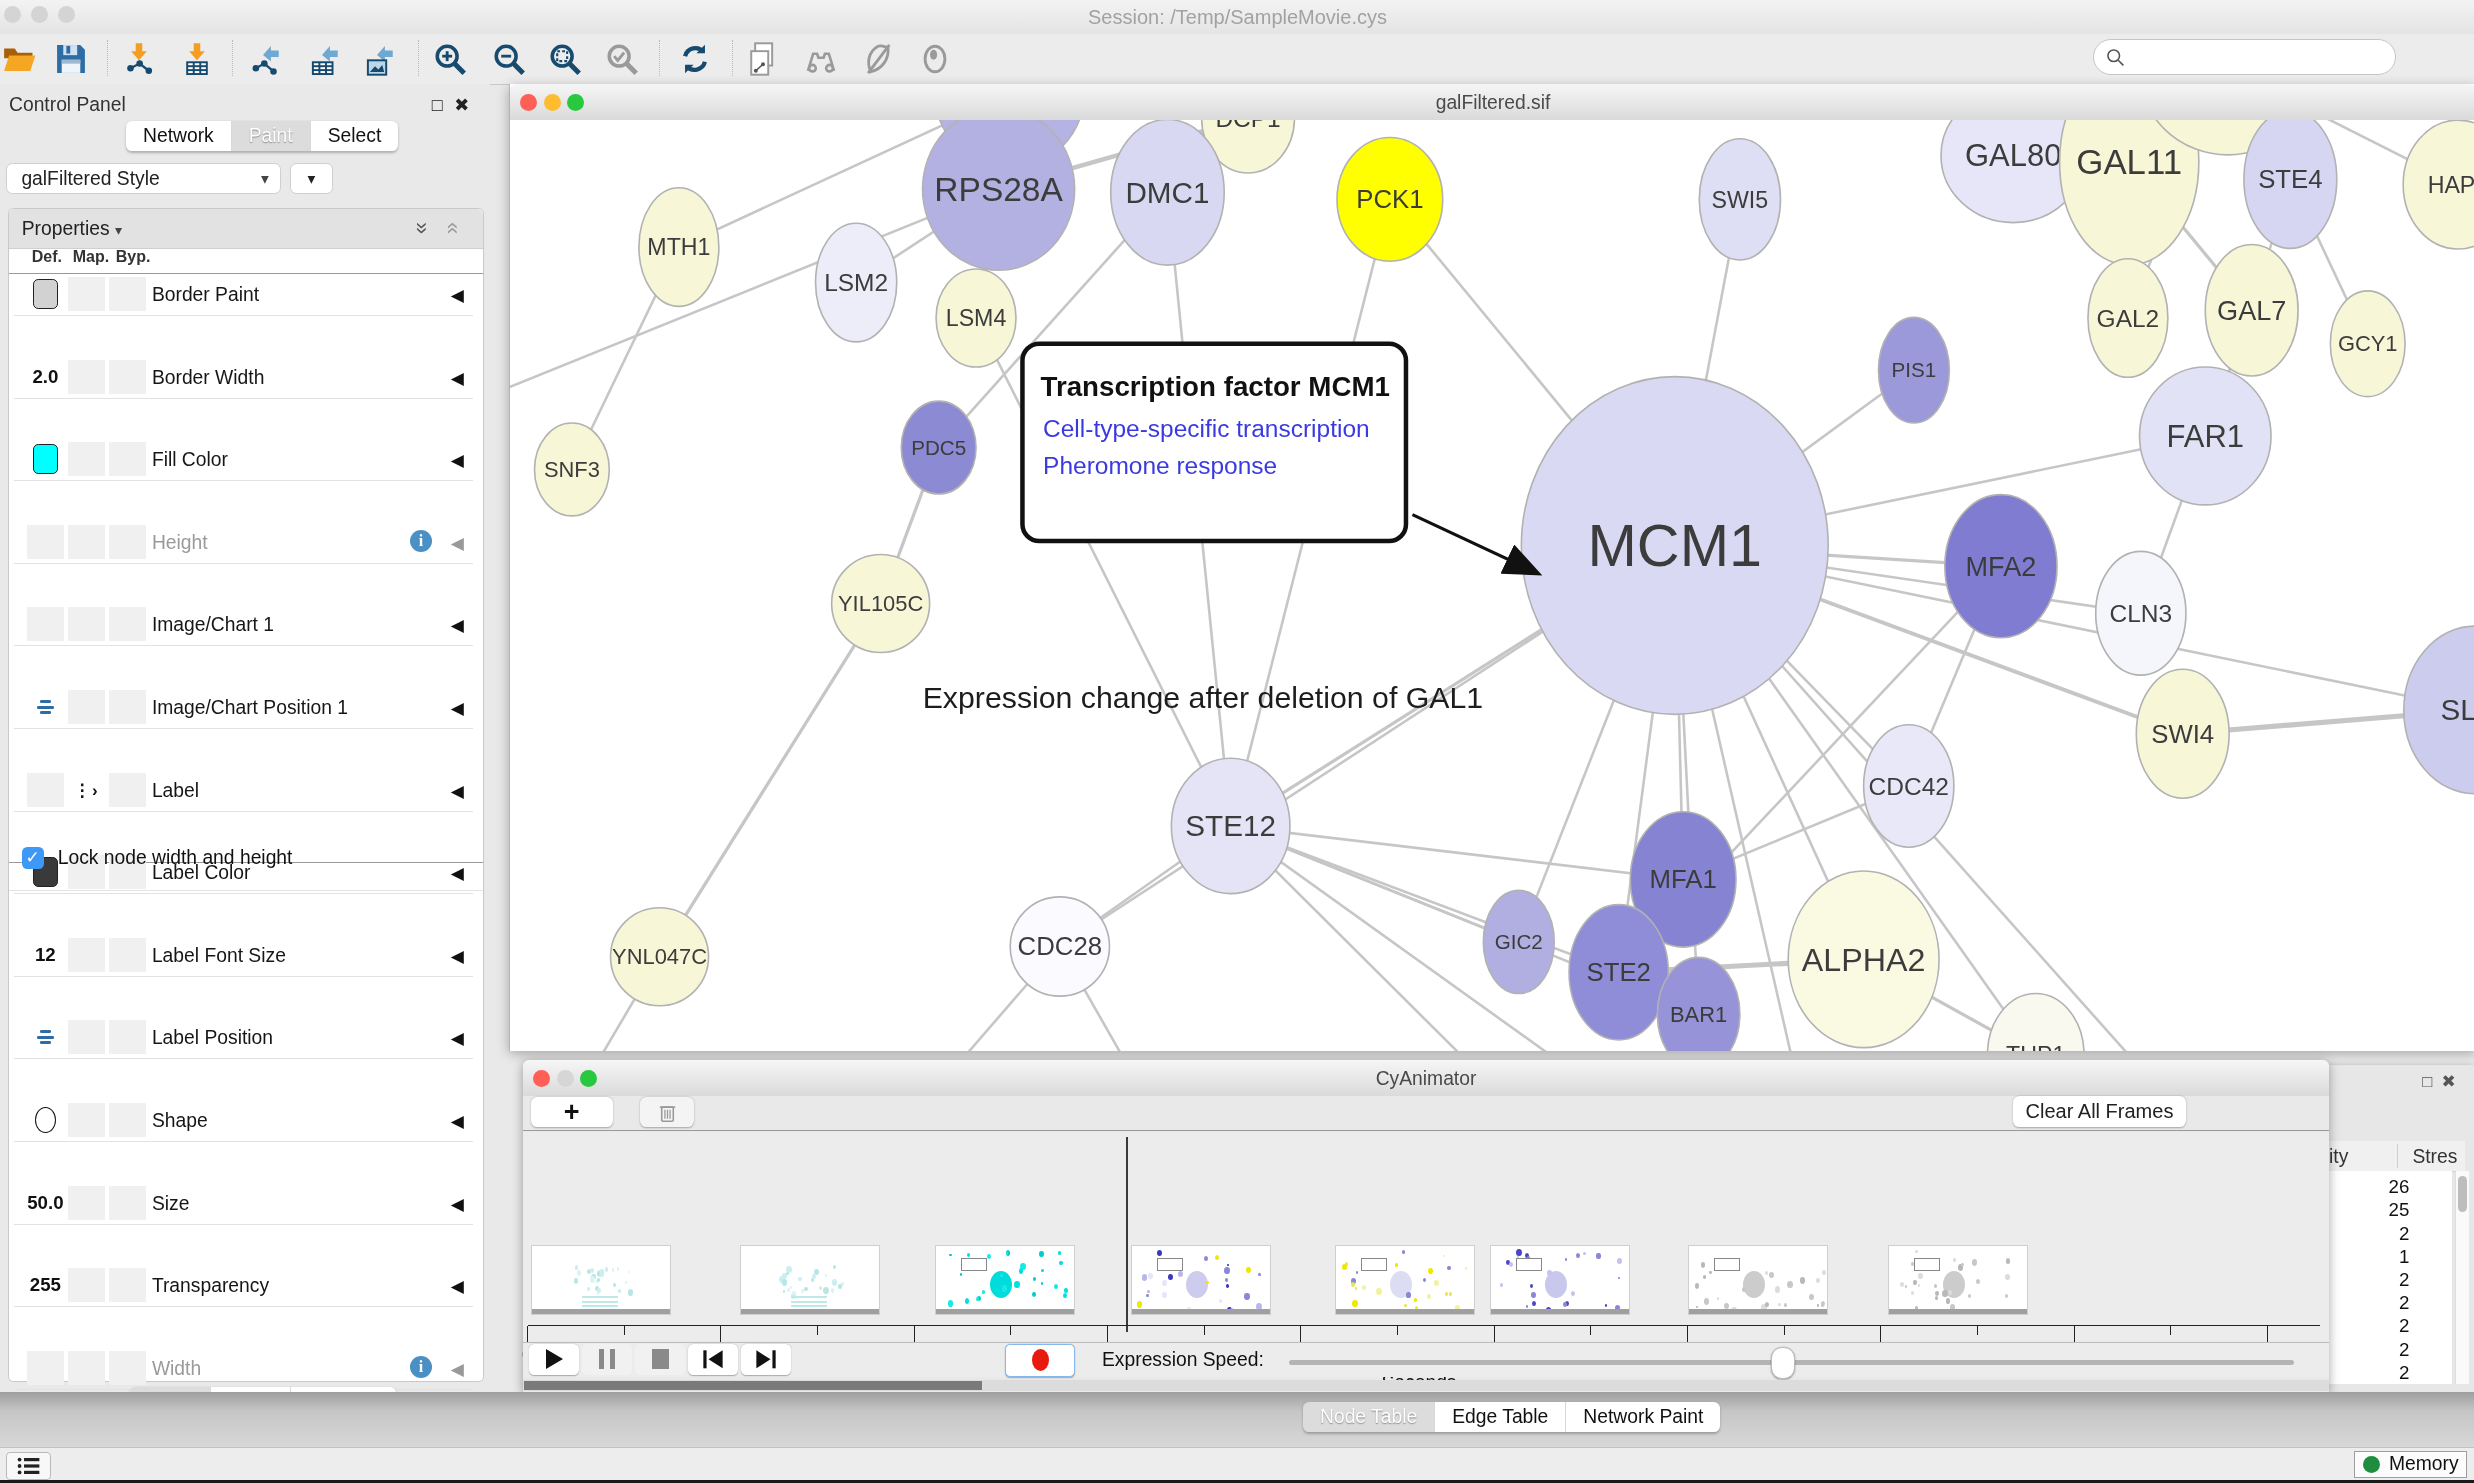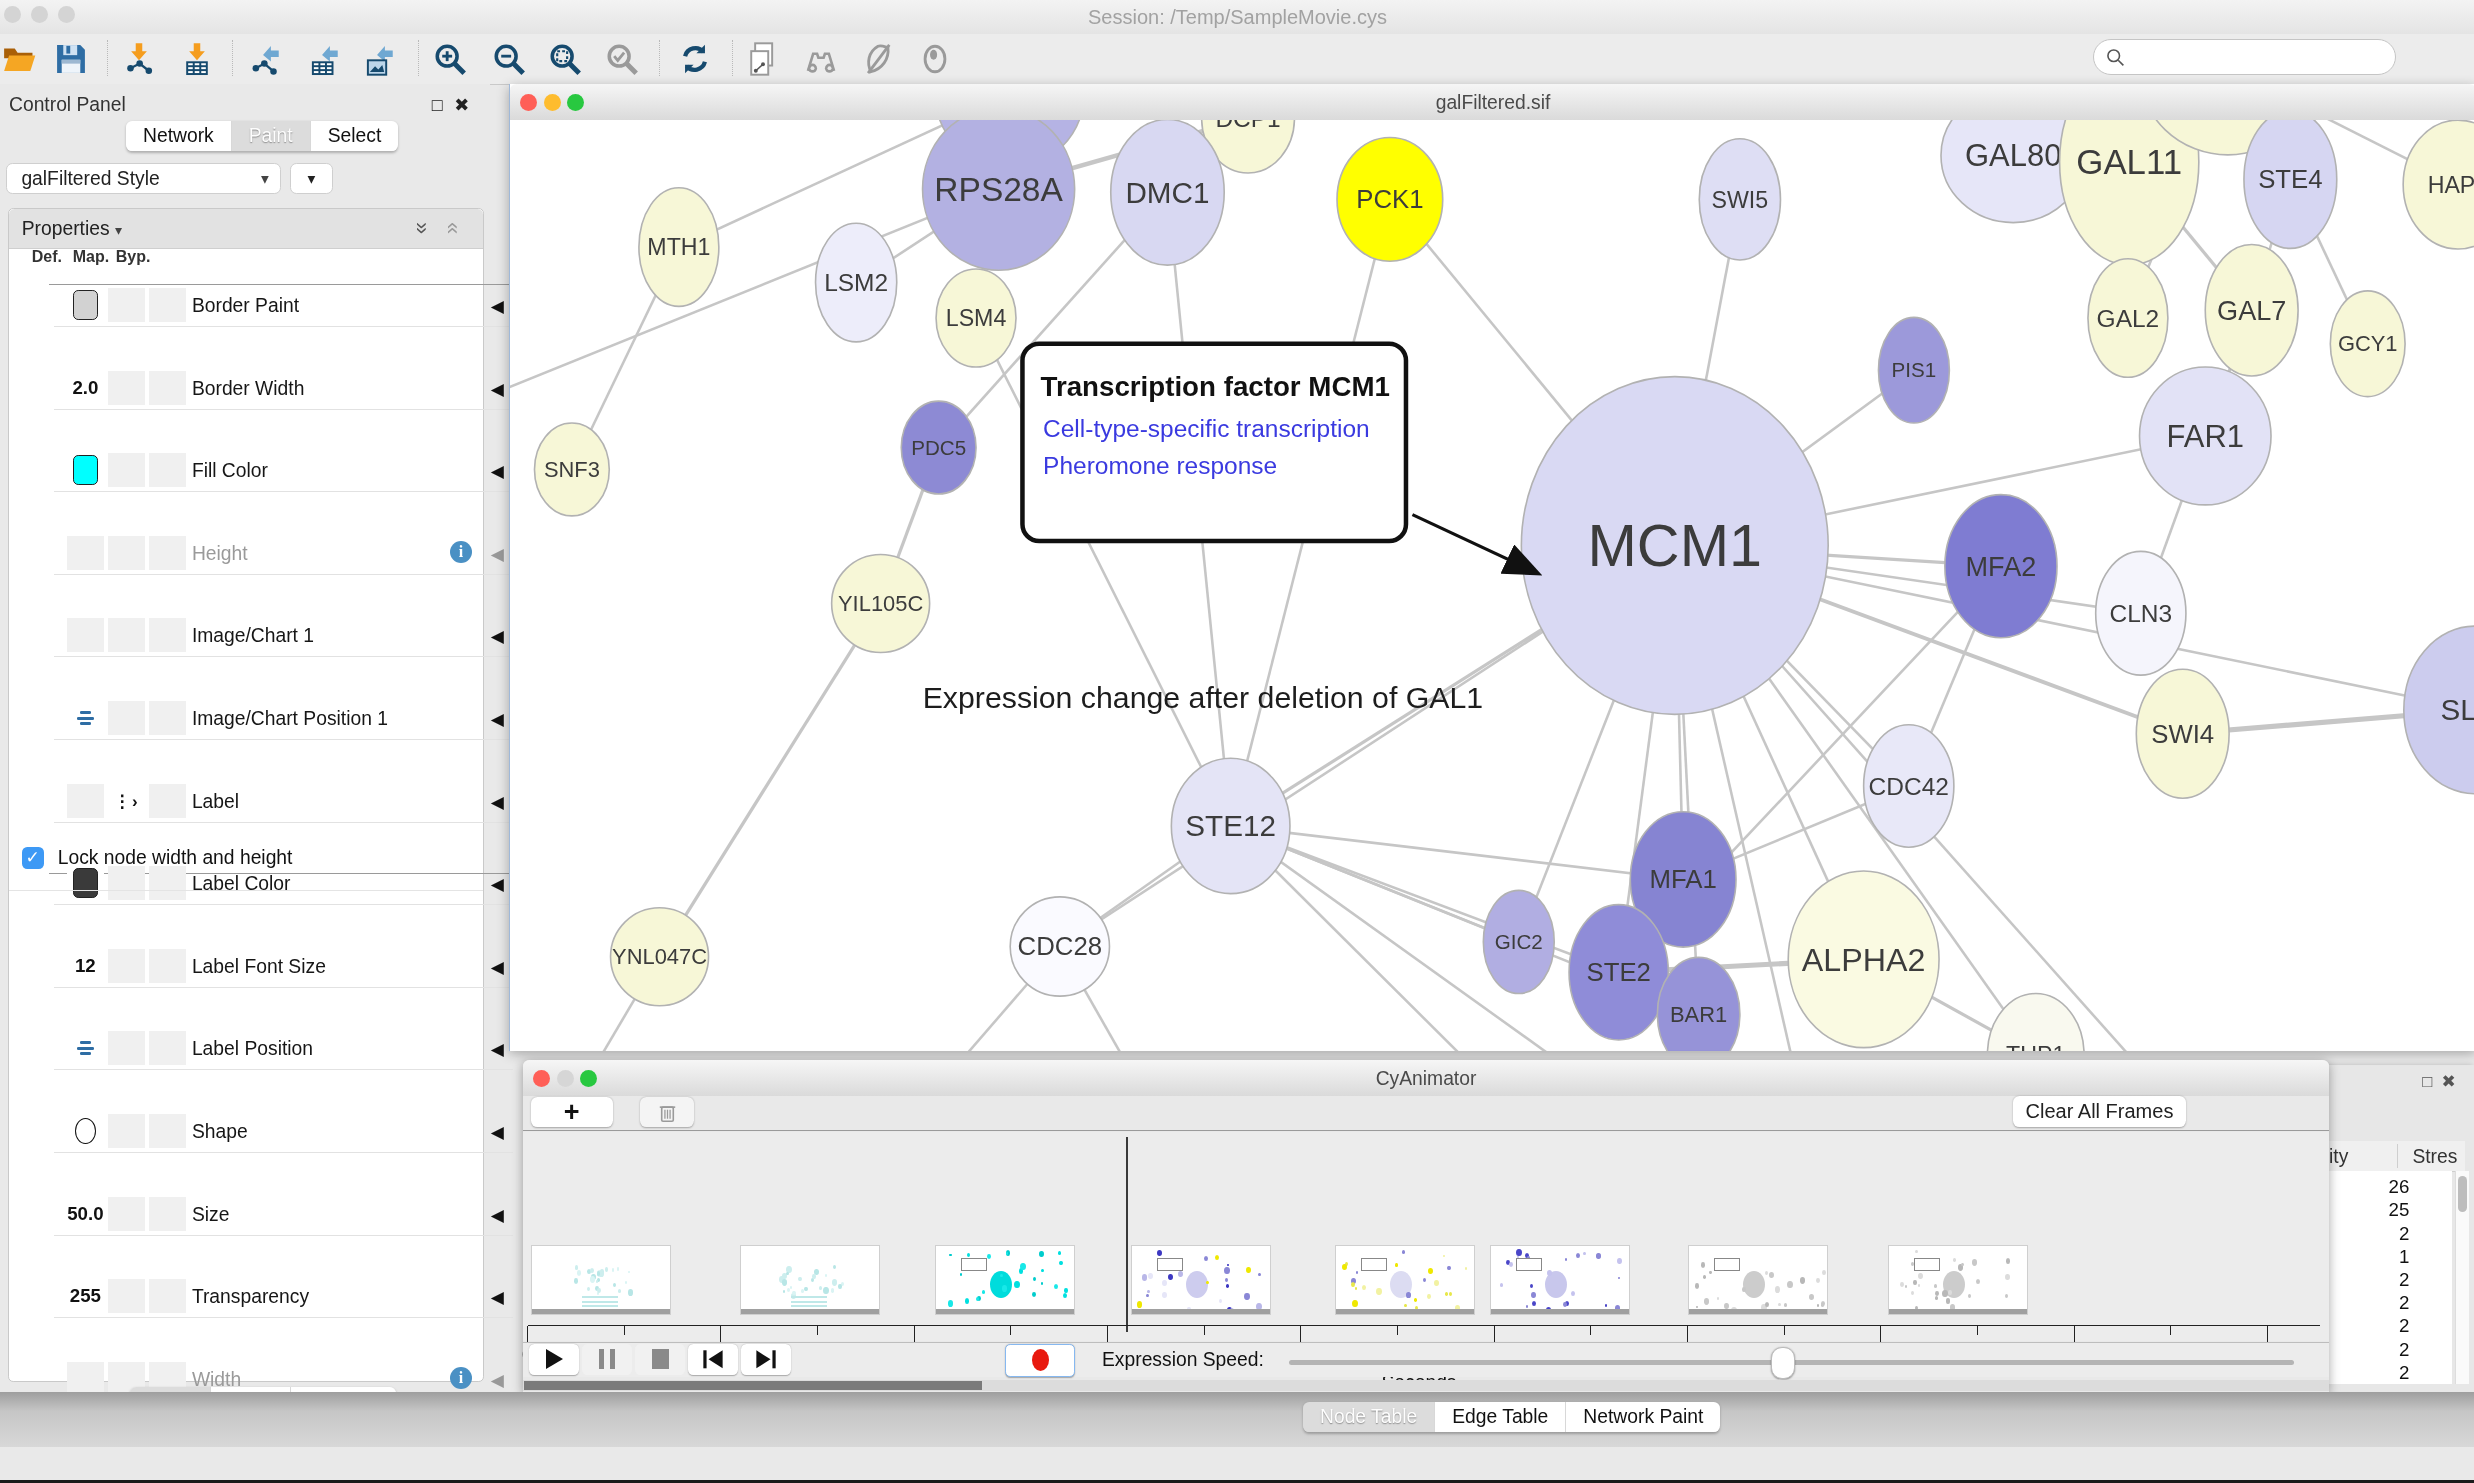"Border Paint" .prows-wrap { margin-left: 40px -> none; top: 75px -> 64px }
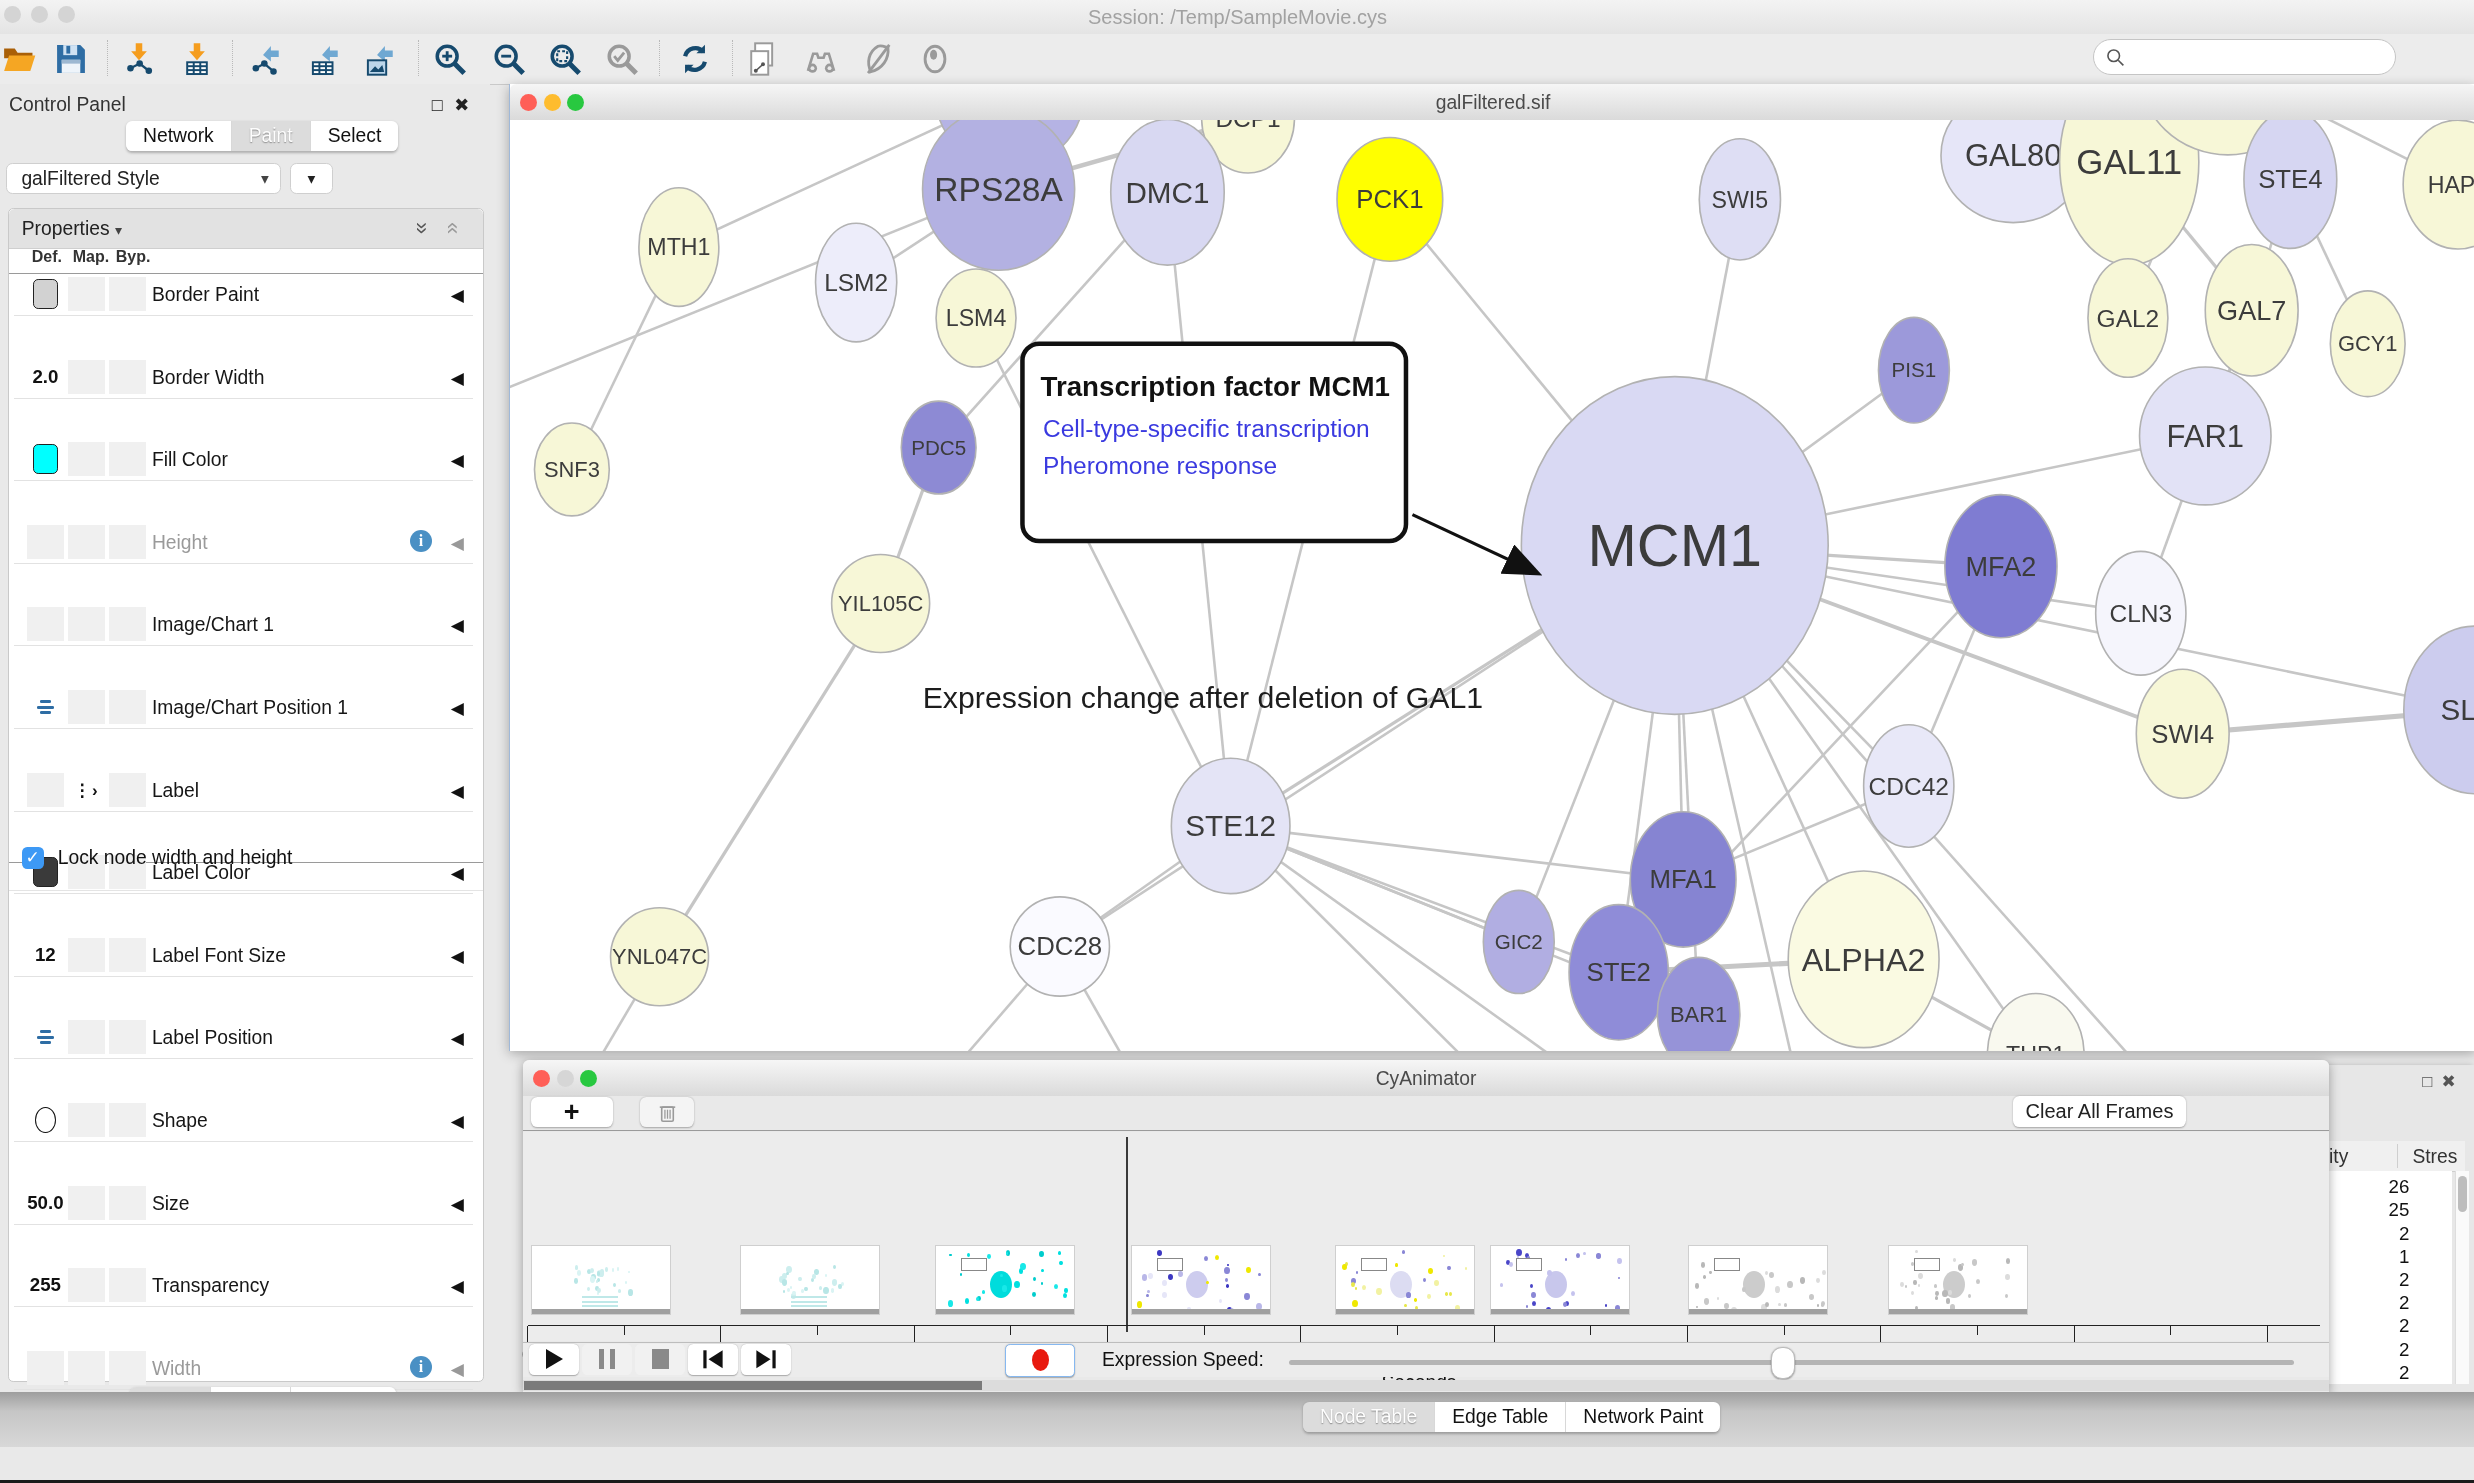"Memory" div.abs { html: none -> <div> <div> <svg> <circle></circle> <rect></rect> <circle></circle> <rect></rect> <circle></circle> <rect></rect> </svg> </div> <div> <div></div> <span>Memory</span> </div> </div> }
